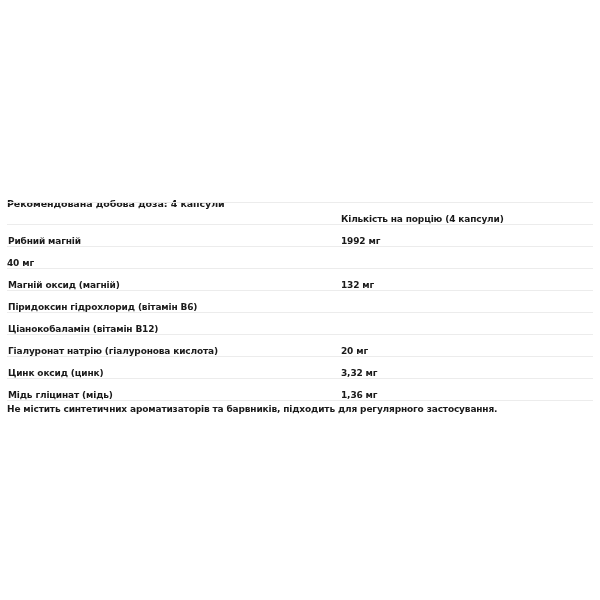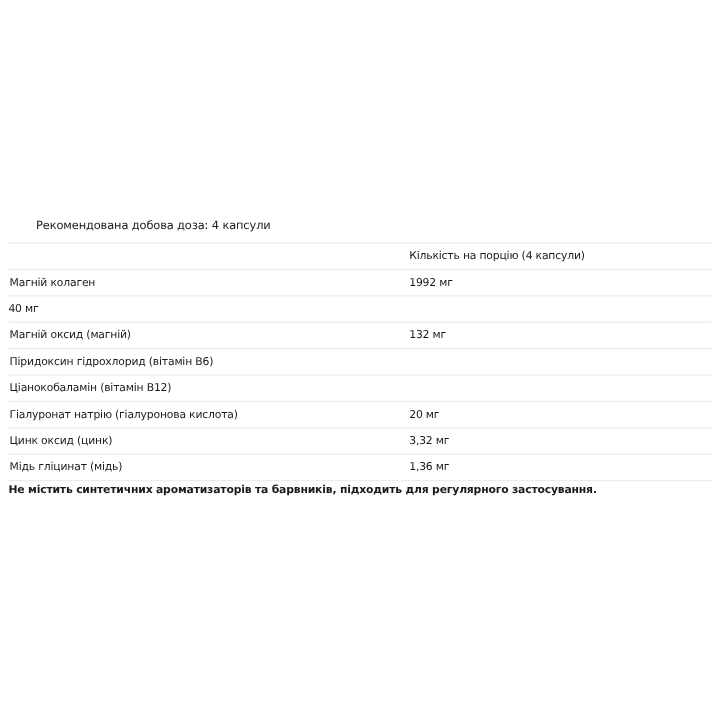"Рекомендована добова доза: 4 капсули" .dose-title { font-weight: normal -> bold; margin-left: 23px -> none; top: 183px -> 198px }
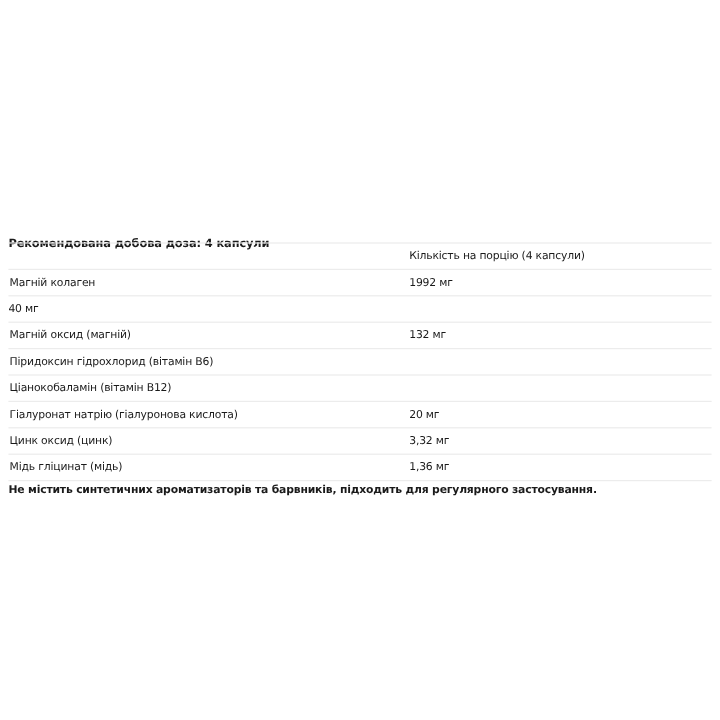"Кількість на порцію (4 капсули)" .row { align-items: center -> flex-end; font-weight: normal -> bold }
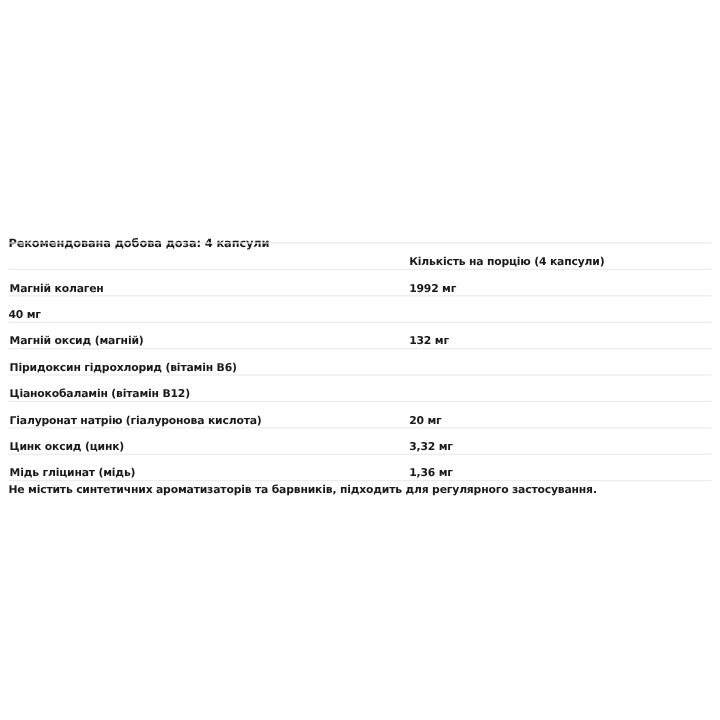"Магній колаген" div.cell-name { text: Магній колаген -> Рибний магній }
